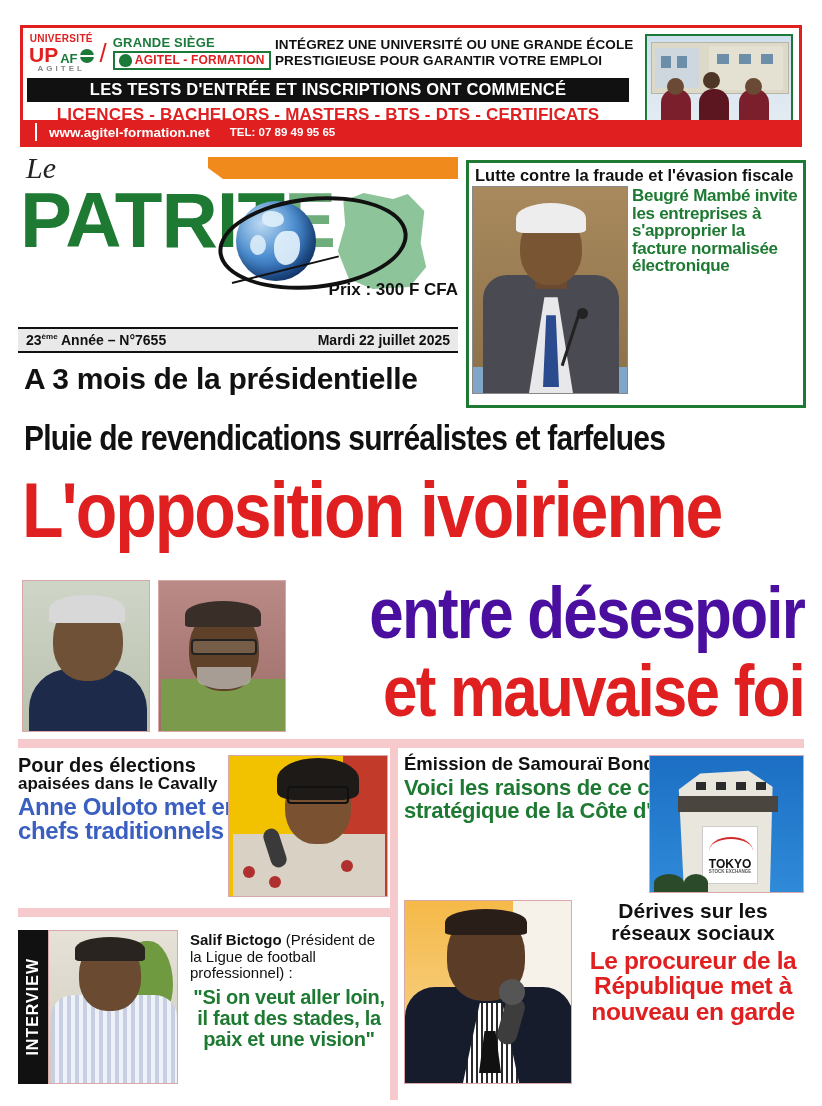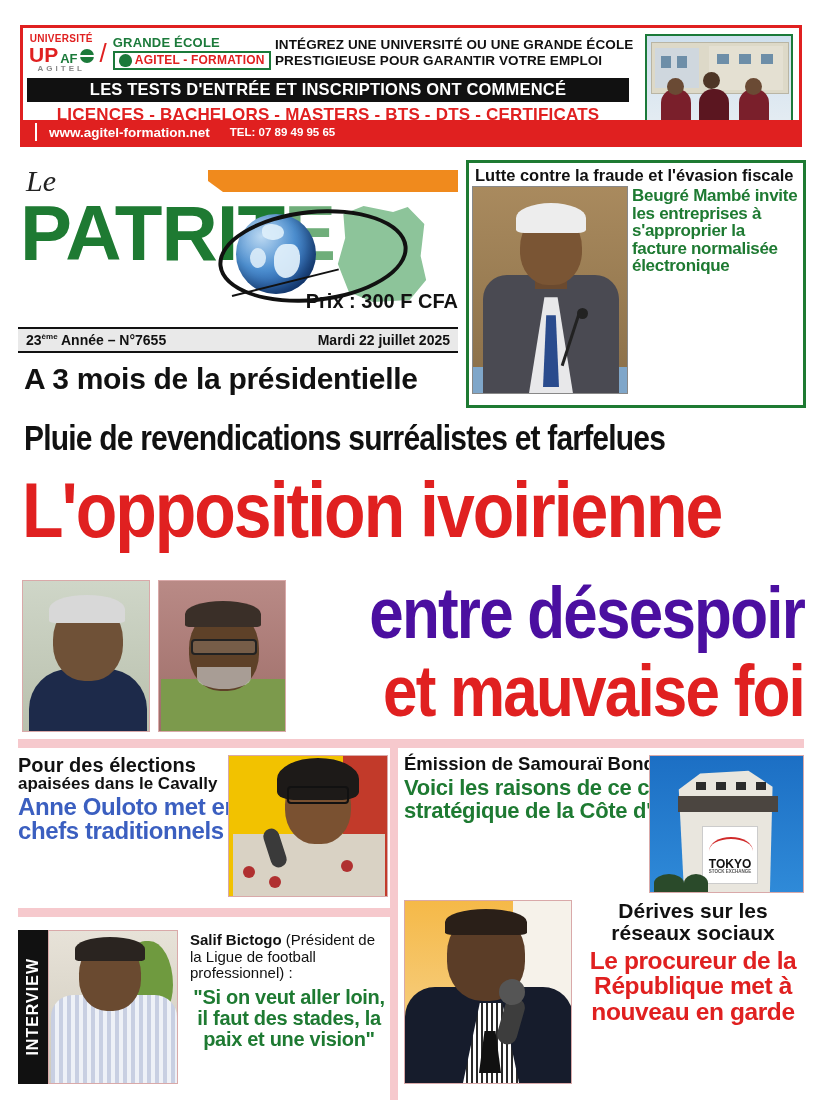"GRANDE ÉCOLE" div.agitel-top { text: ÉCOLE -> SIÈGE }
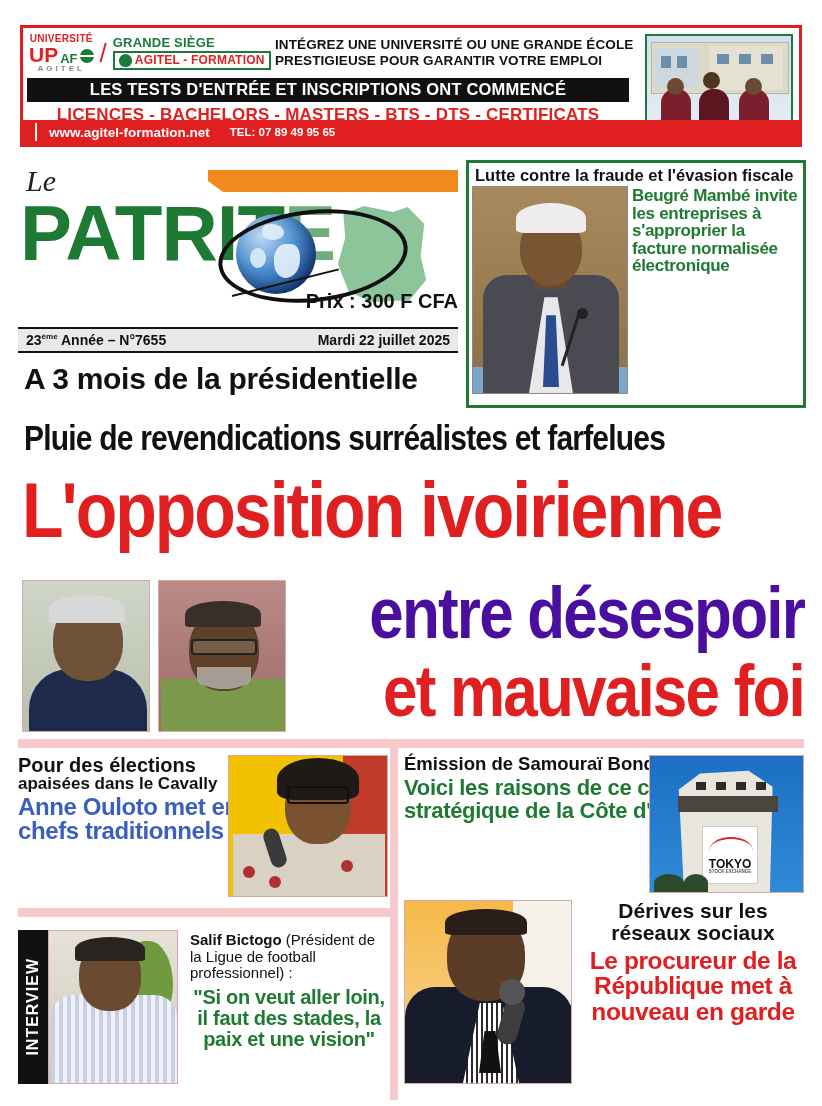"Le" .masthead { top: 162px -> 149px }
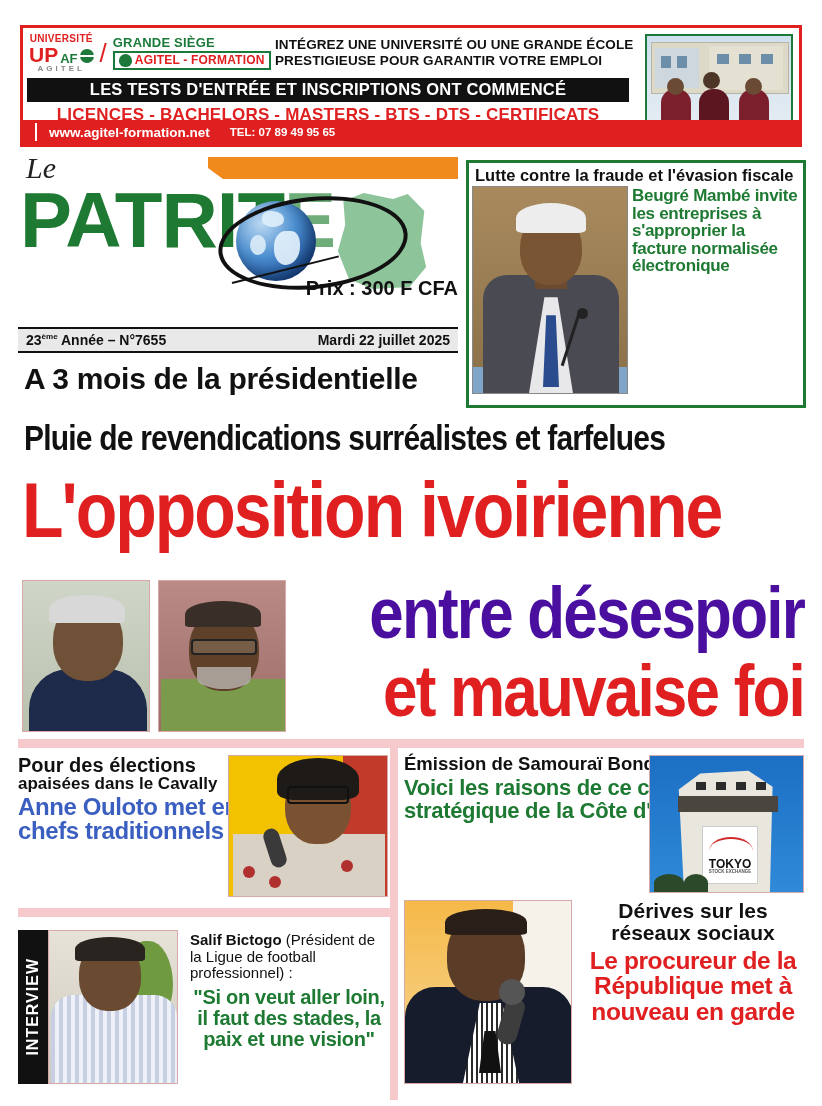"Prix : 300 F CFA" .prix { font-size: 20px -> 17px }
